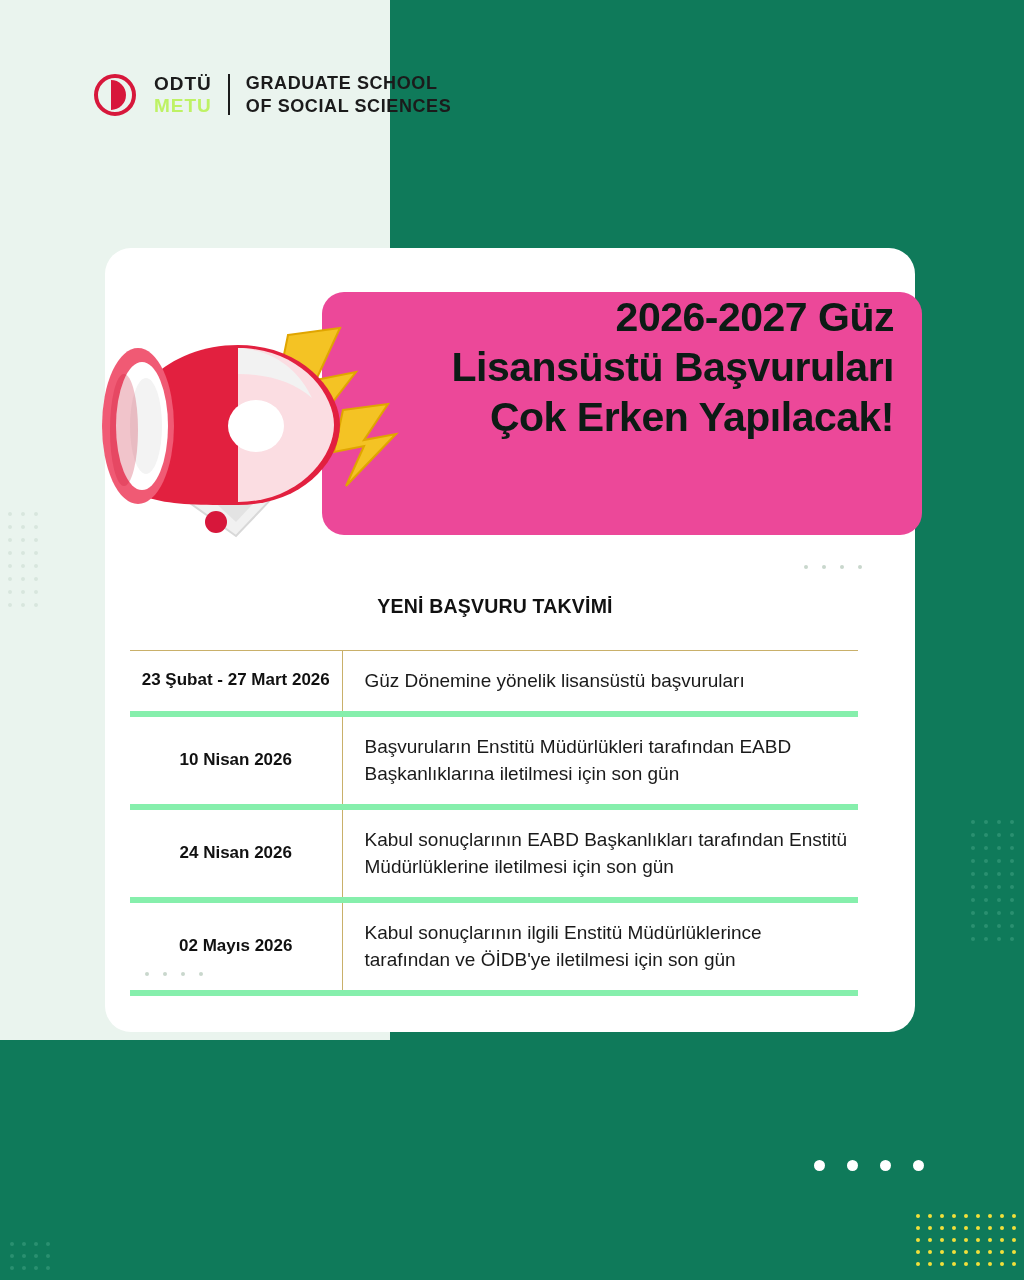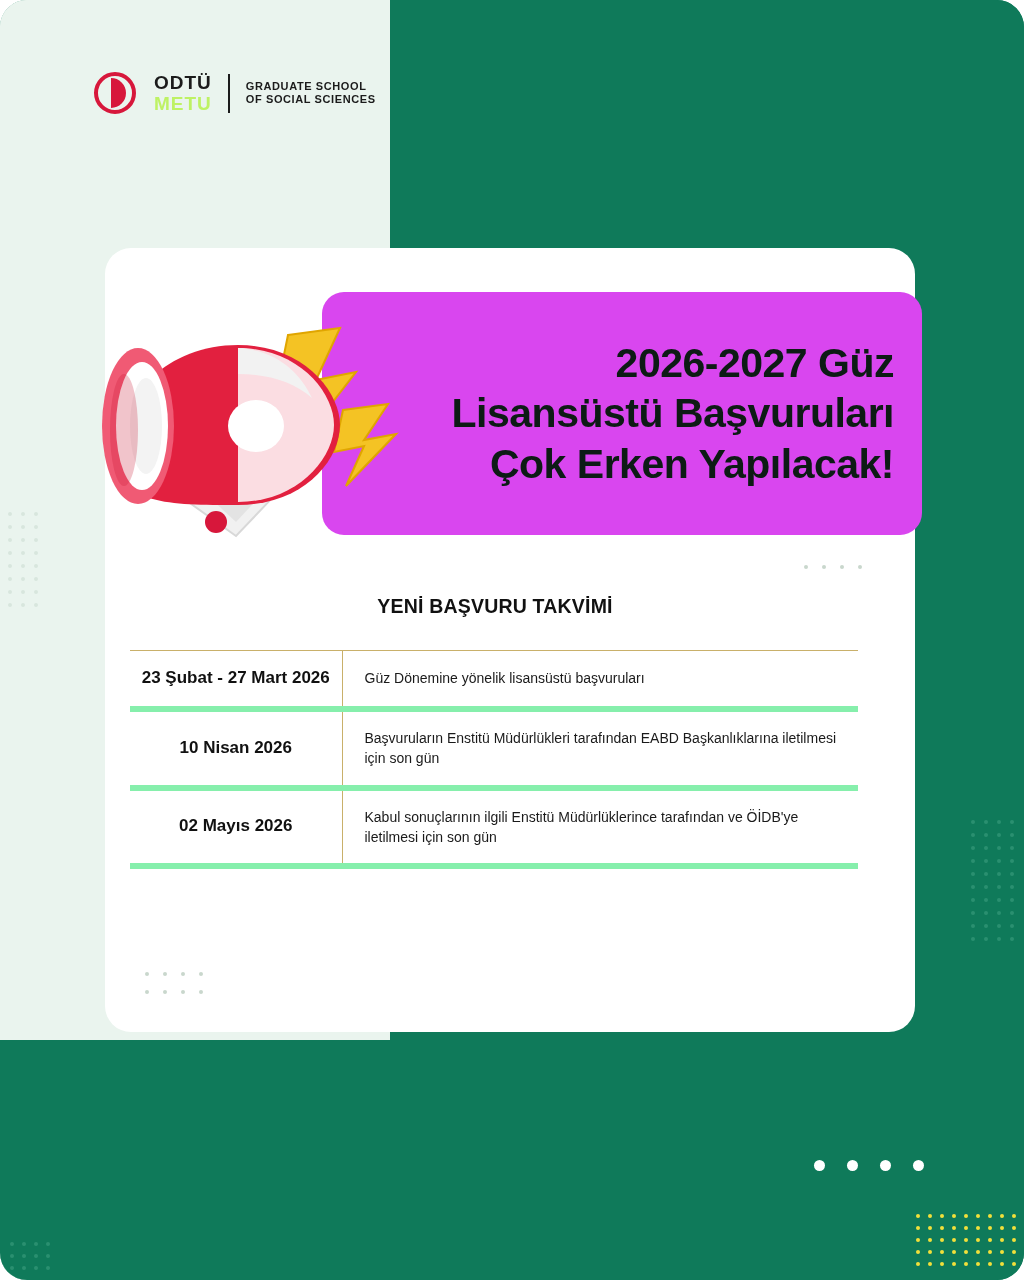"ODTÜ" .poster { border-radius: 27px -> none }
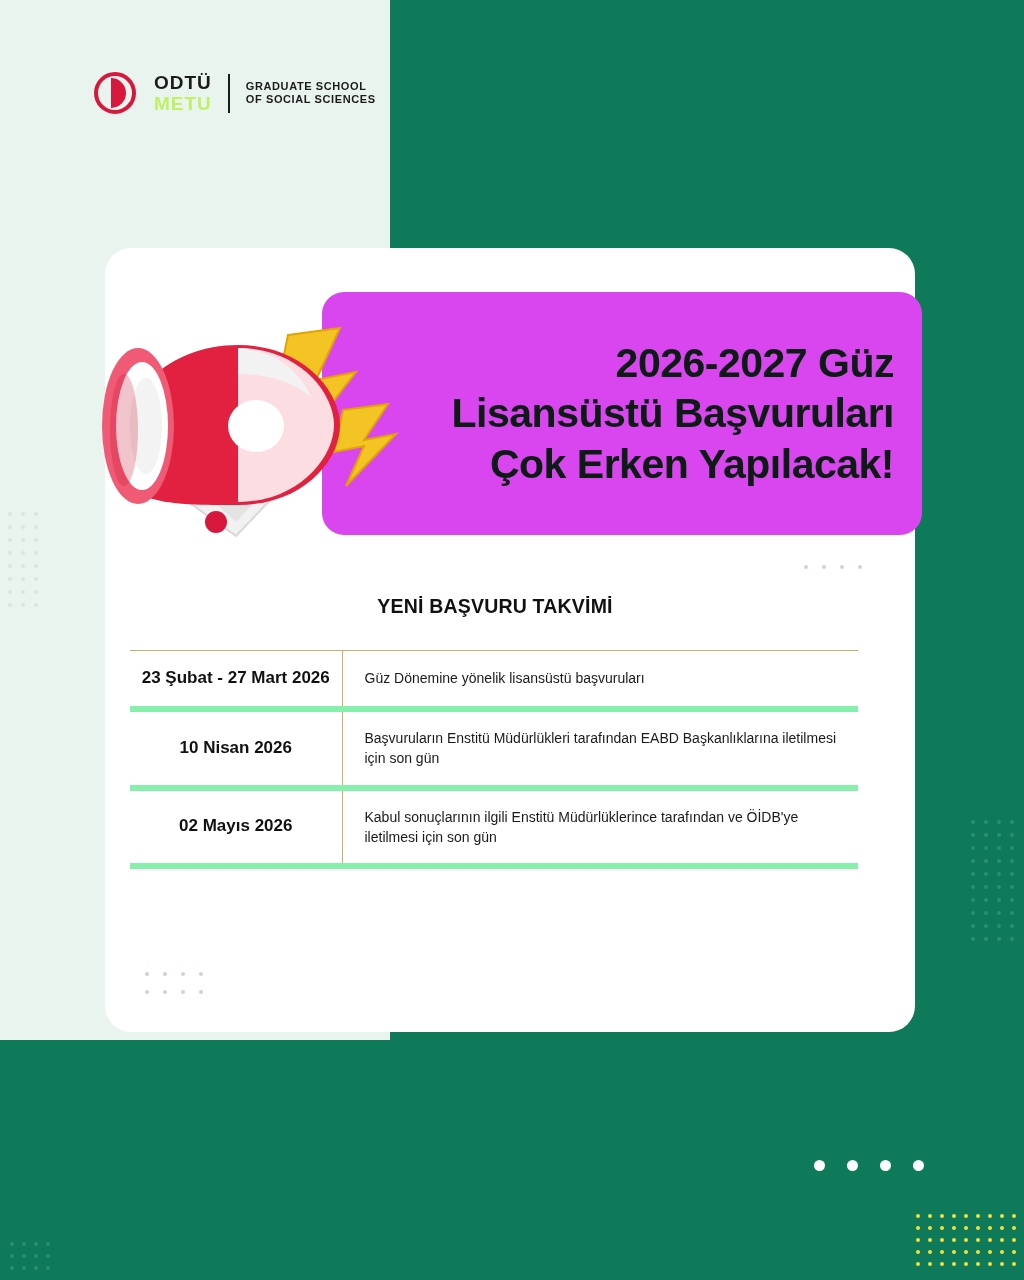"GRADUATE SCHOOL" .logo-sub { font-size: 11px -> 18px }
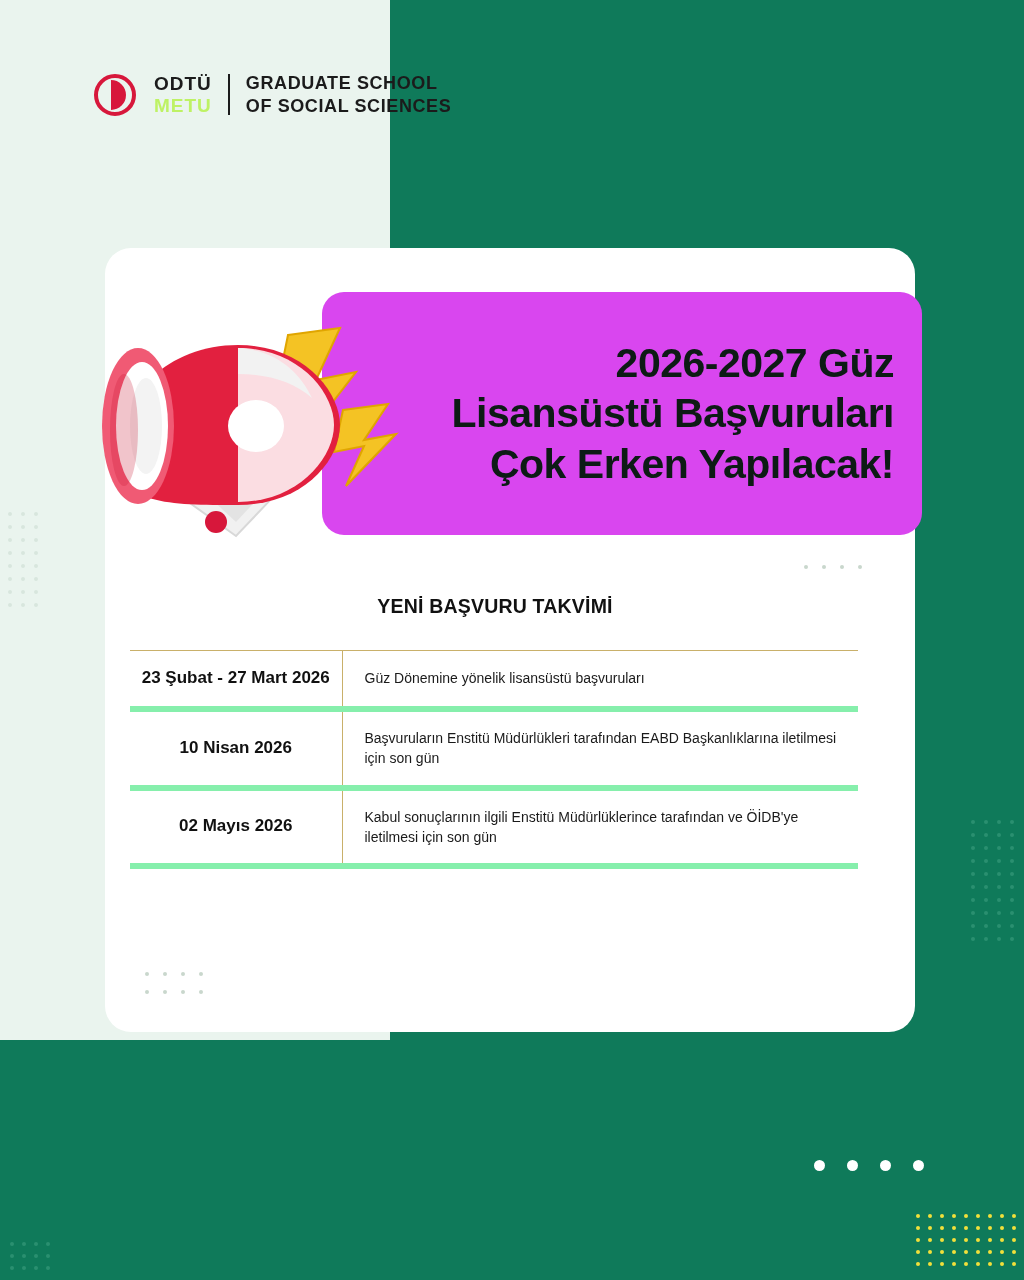"2026-2027 Güz" .title-panel { align-items: center -> flex-start; background: #d946ef -> #ec4899 }
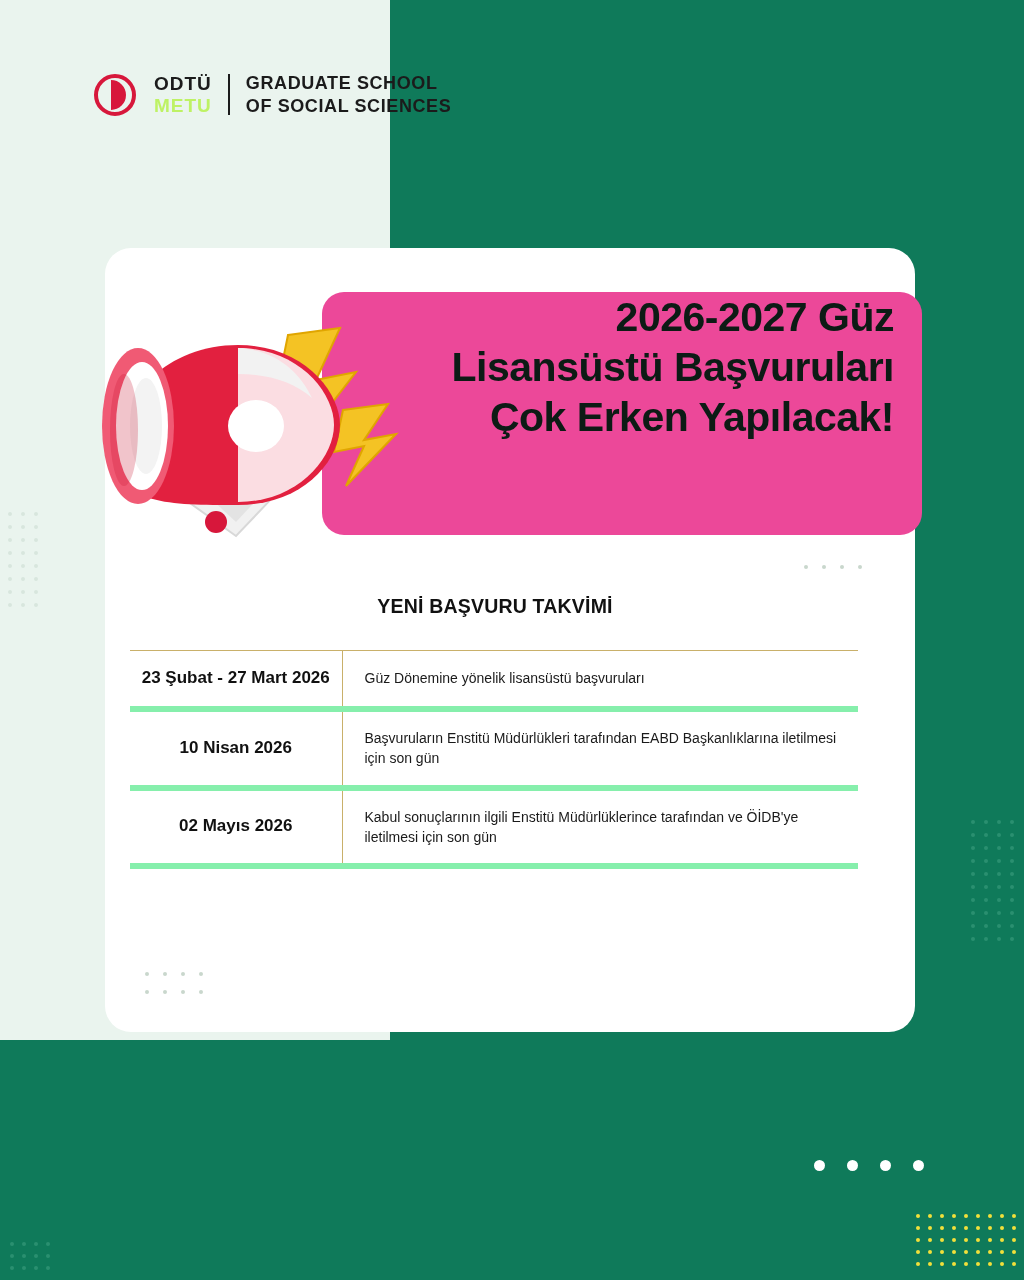"Güz Dönemine yönelik lisansüstü" .schedule tr td:last-child { font-size: 14px -> 19px }
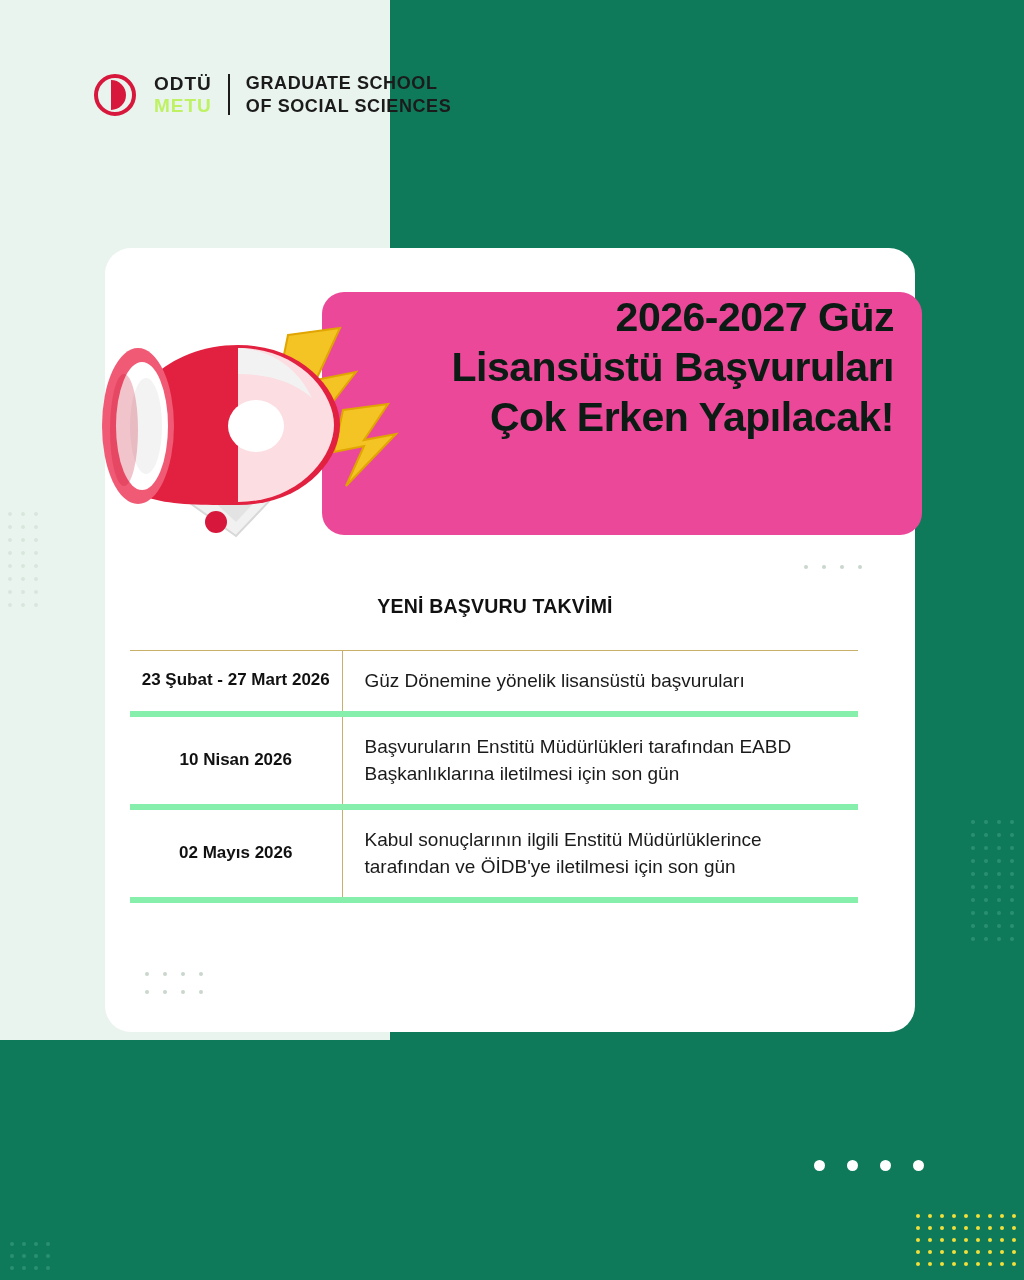"24 Nisan 2026" tr { html: none -> <tr> <td>24 Nisan 2026</td> <td>Kabul sonuçlarının EABD Başkanlıkları tarafından Enstitü Müdürlüklerine iletilmesi için son gün</td> </tr> }
